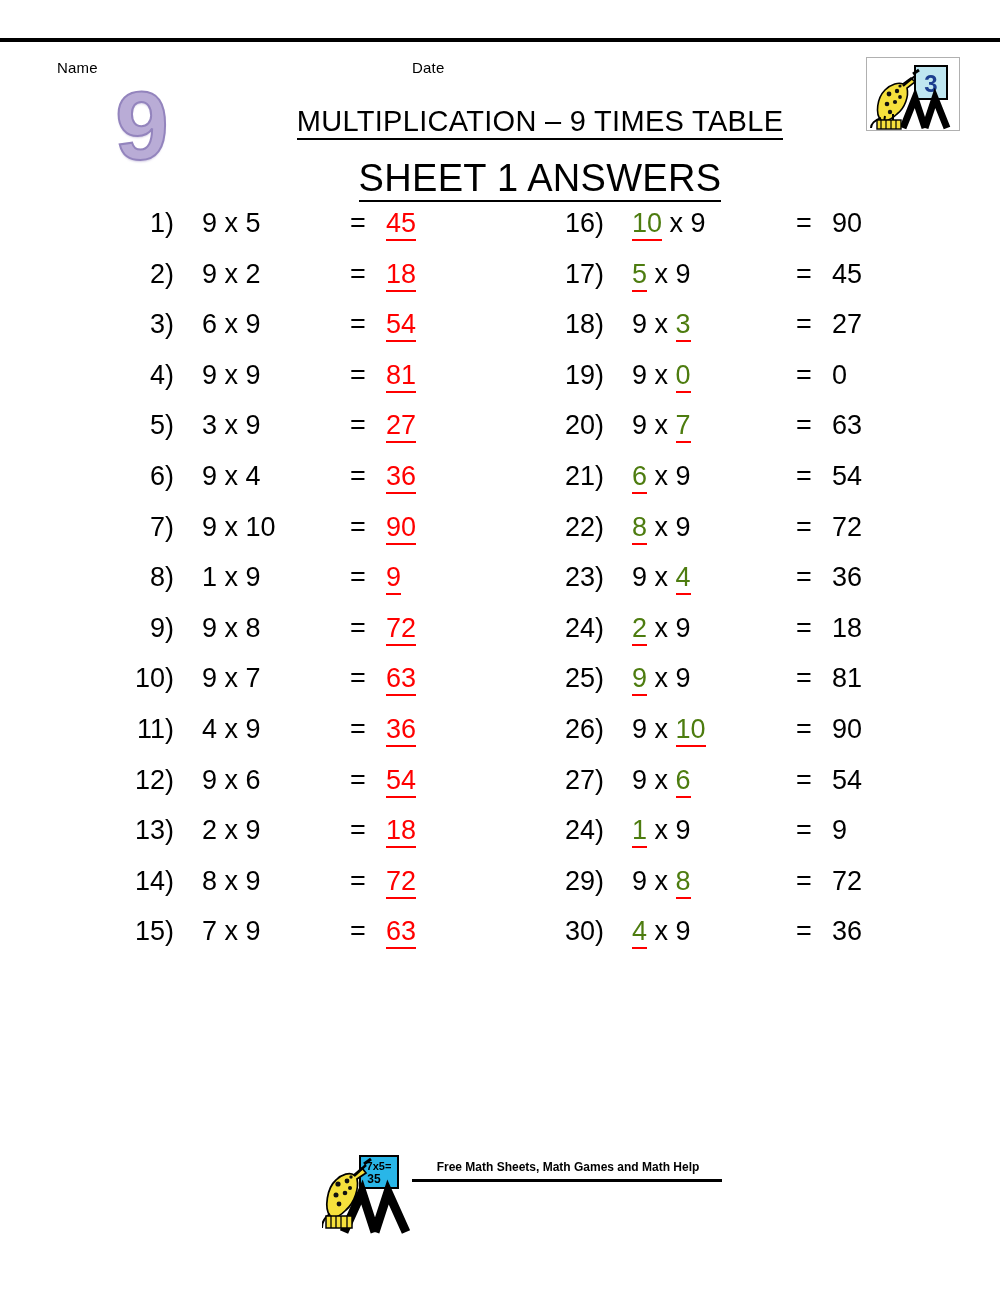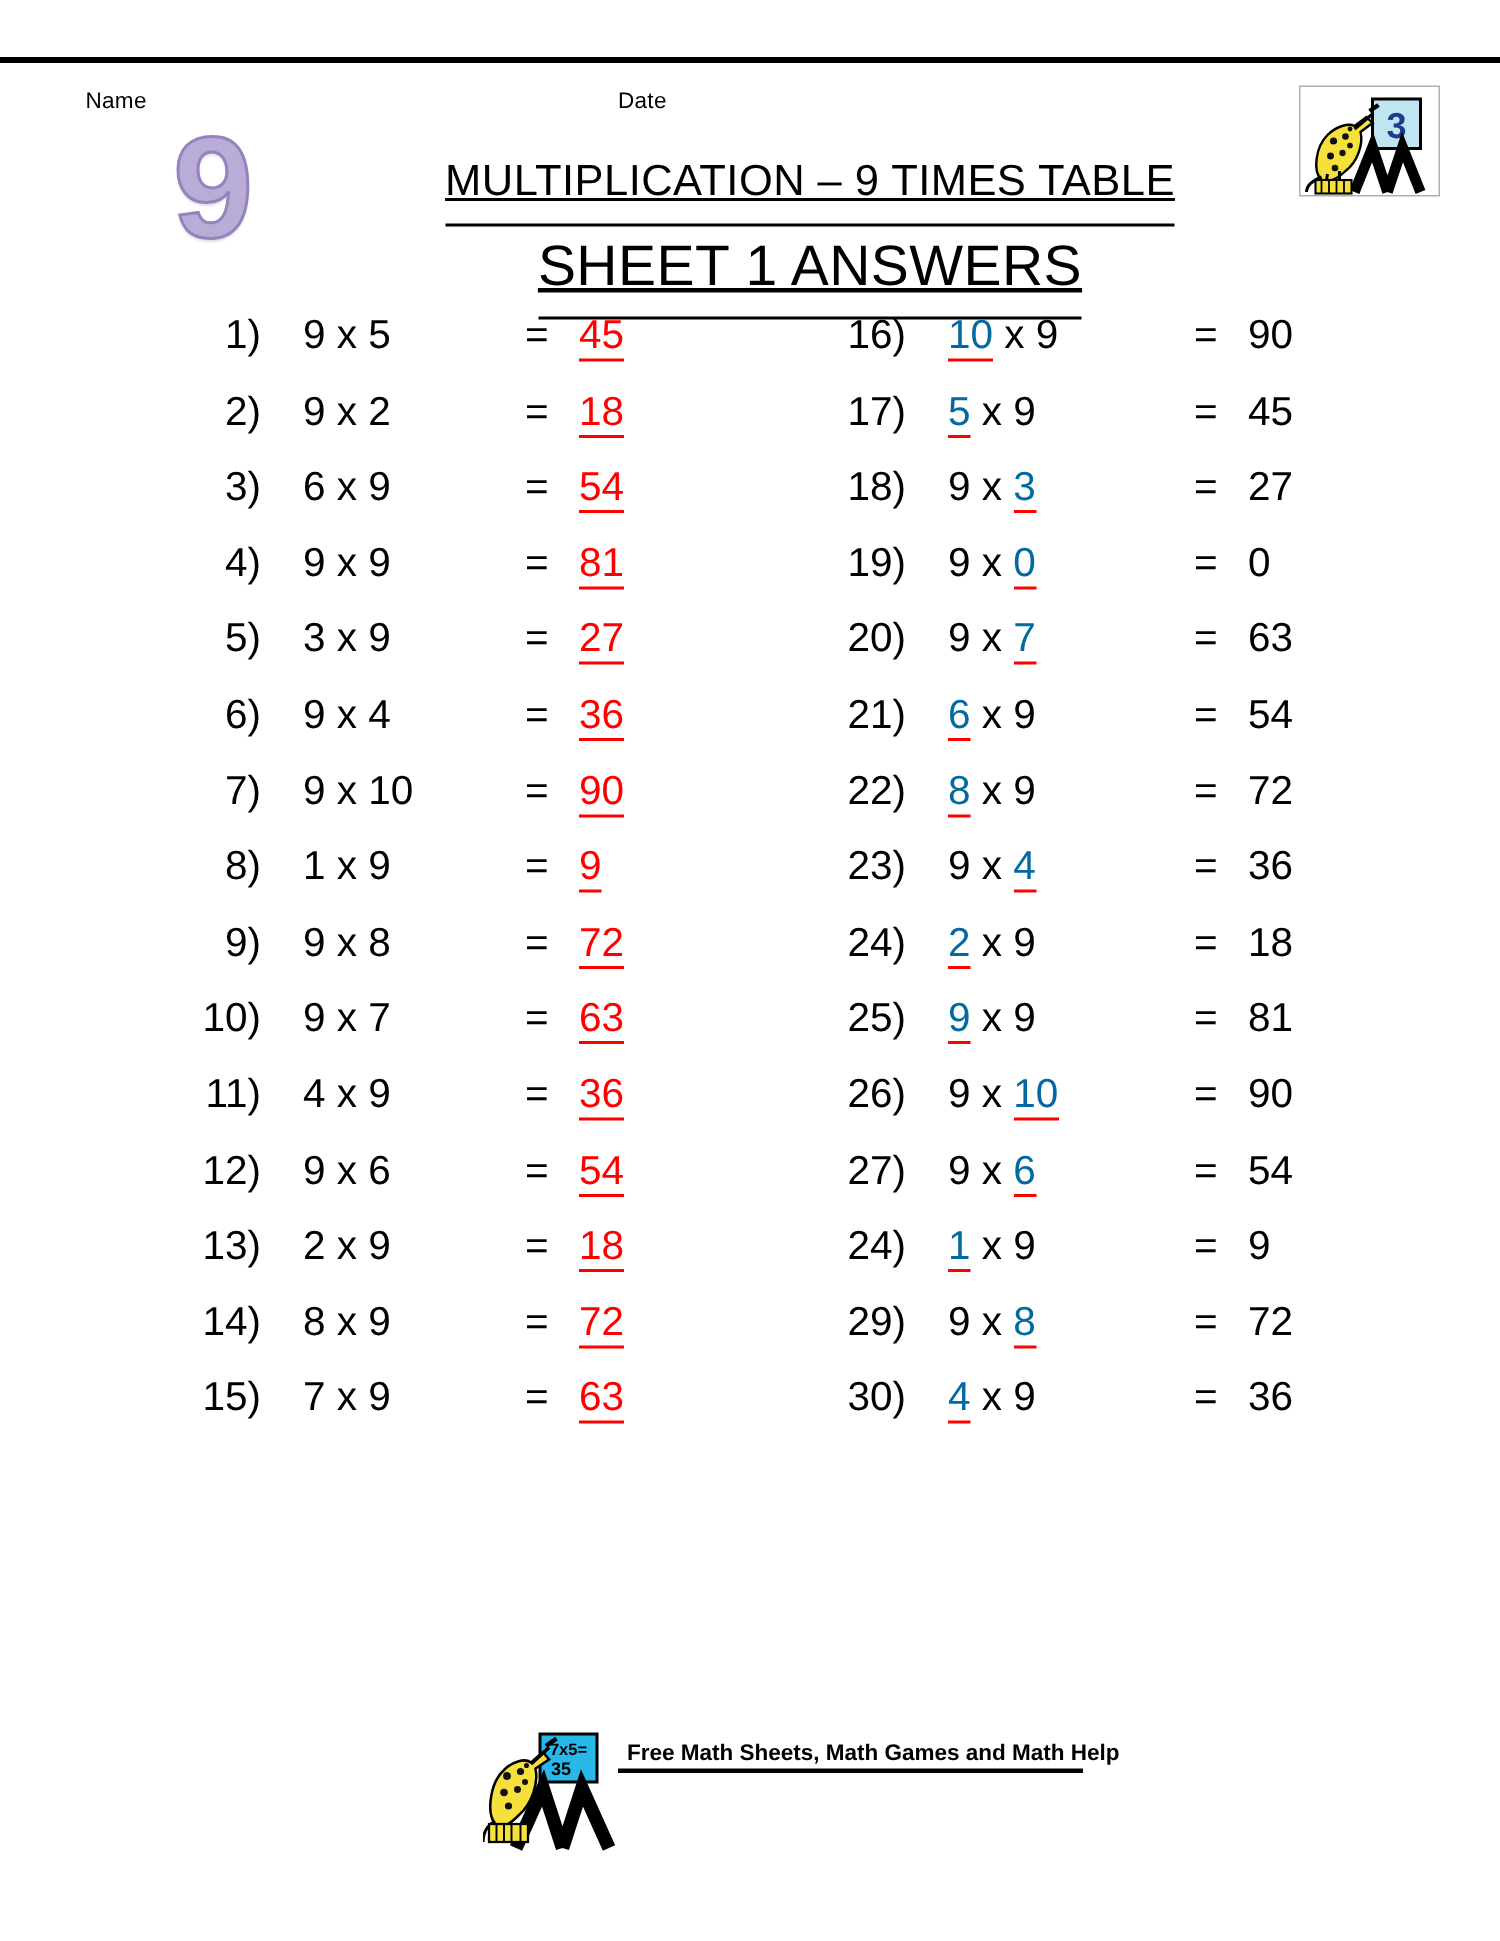"MULTIPLICATION – 9 TIMES TABLE" .title-main span.u, .title-sub span.u { padding-bottom: 12px -> 1px; text-decoration: underline -> none }
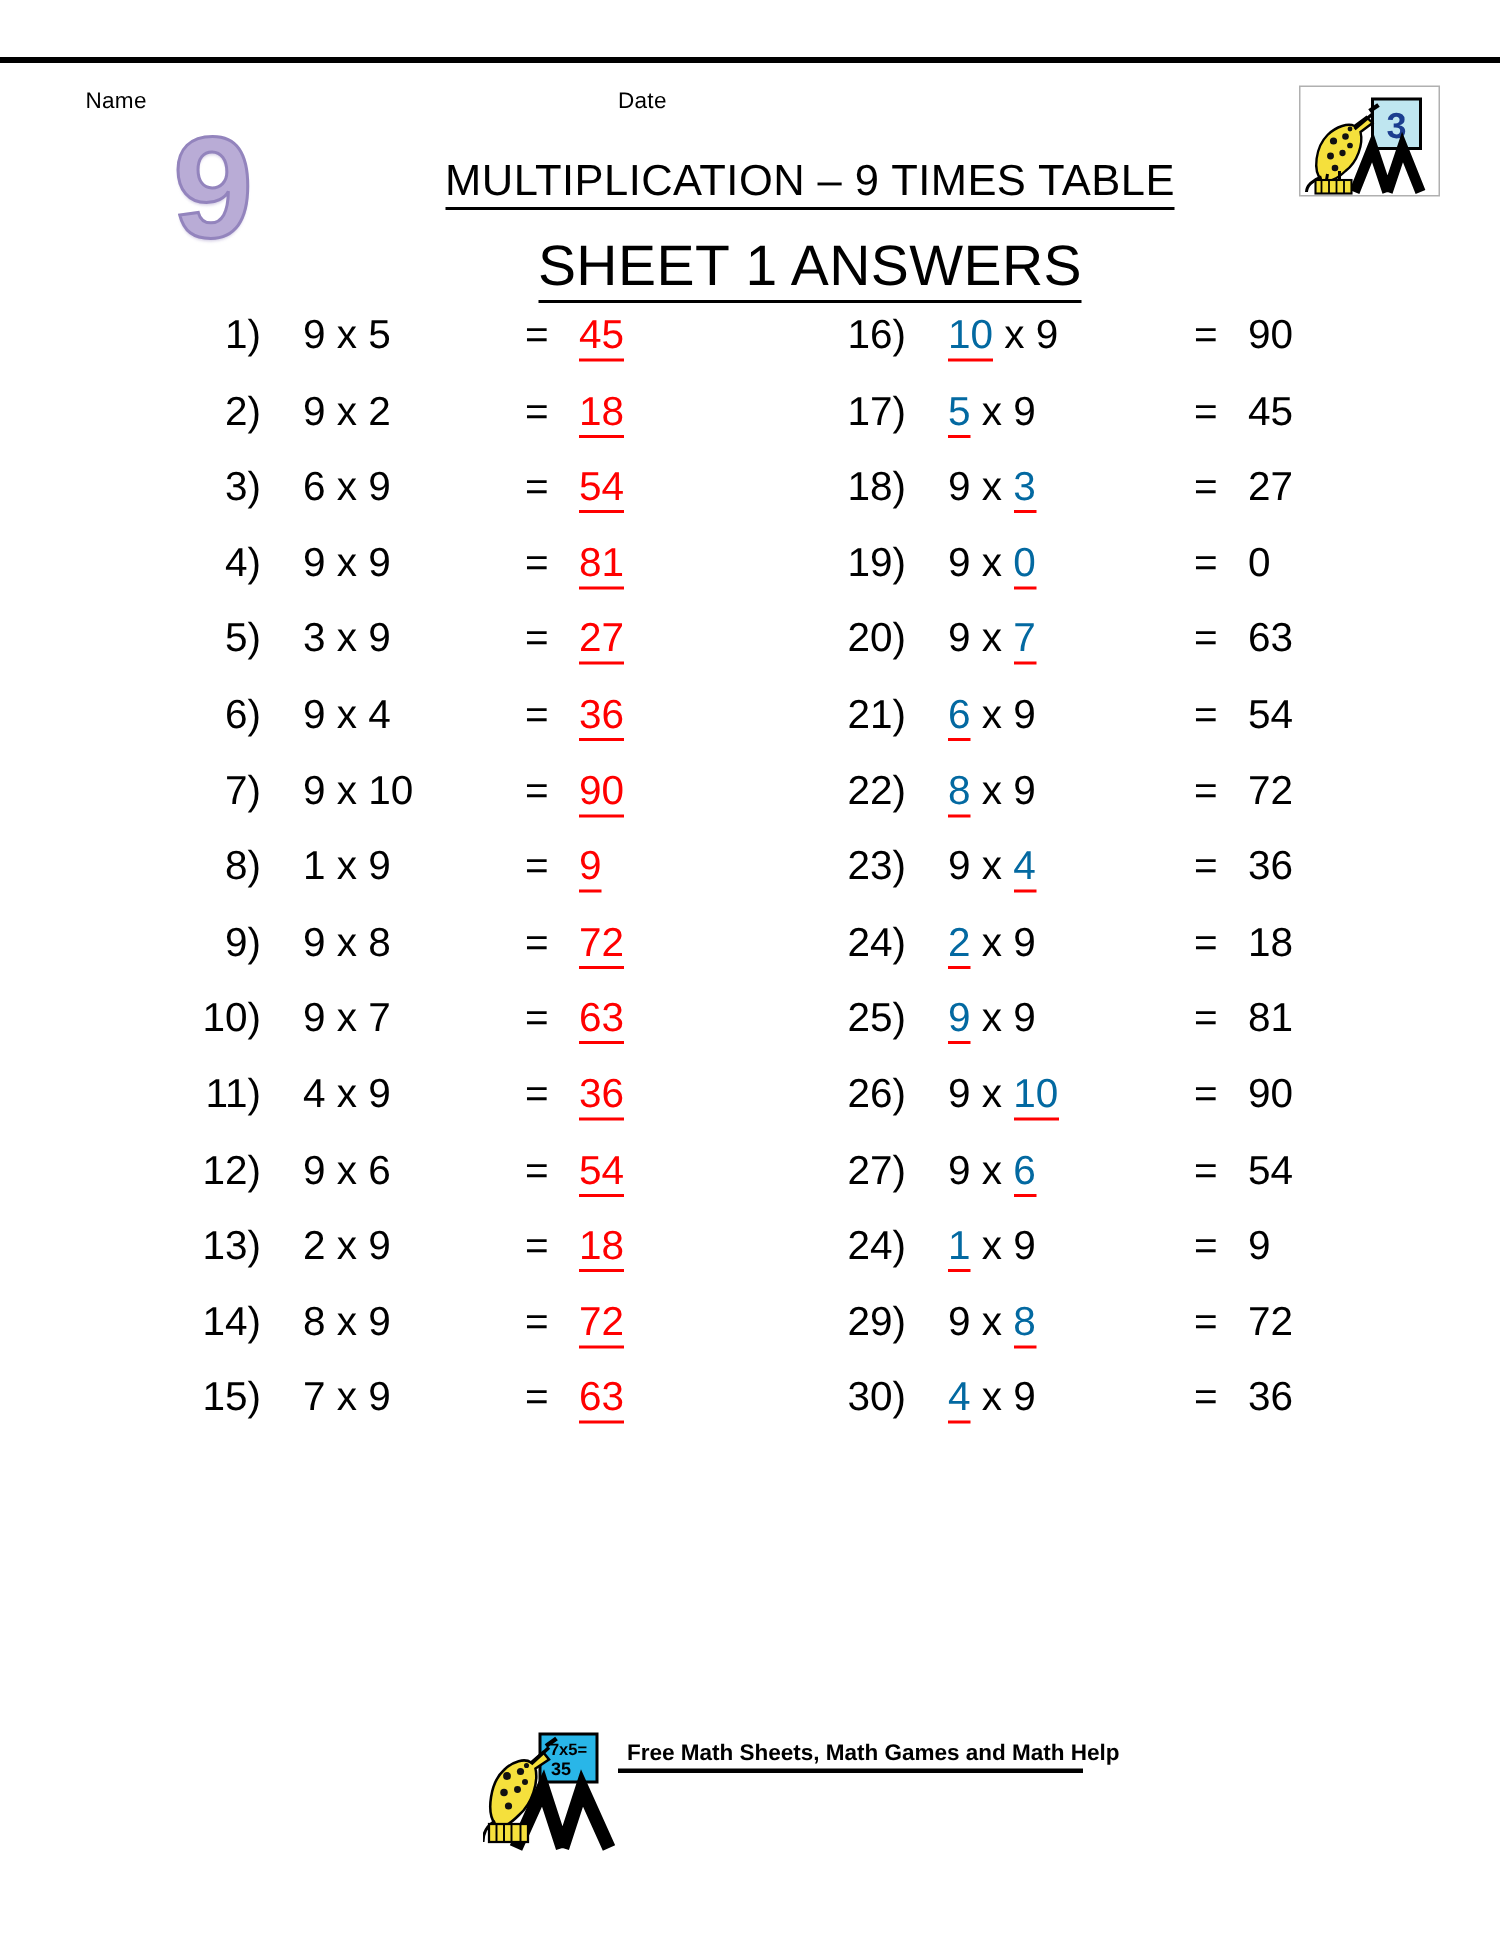"10" .op-red { color: #0369a1 -> #4d7c0f }
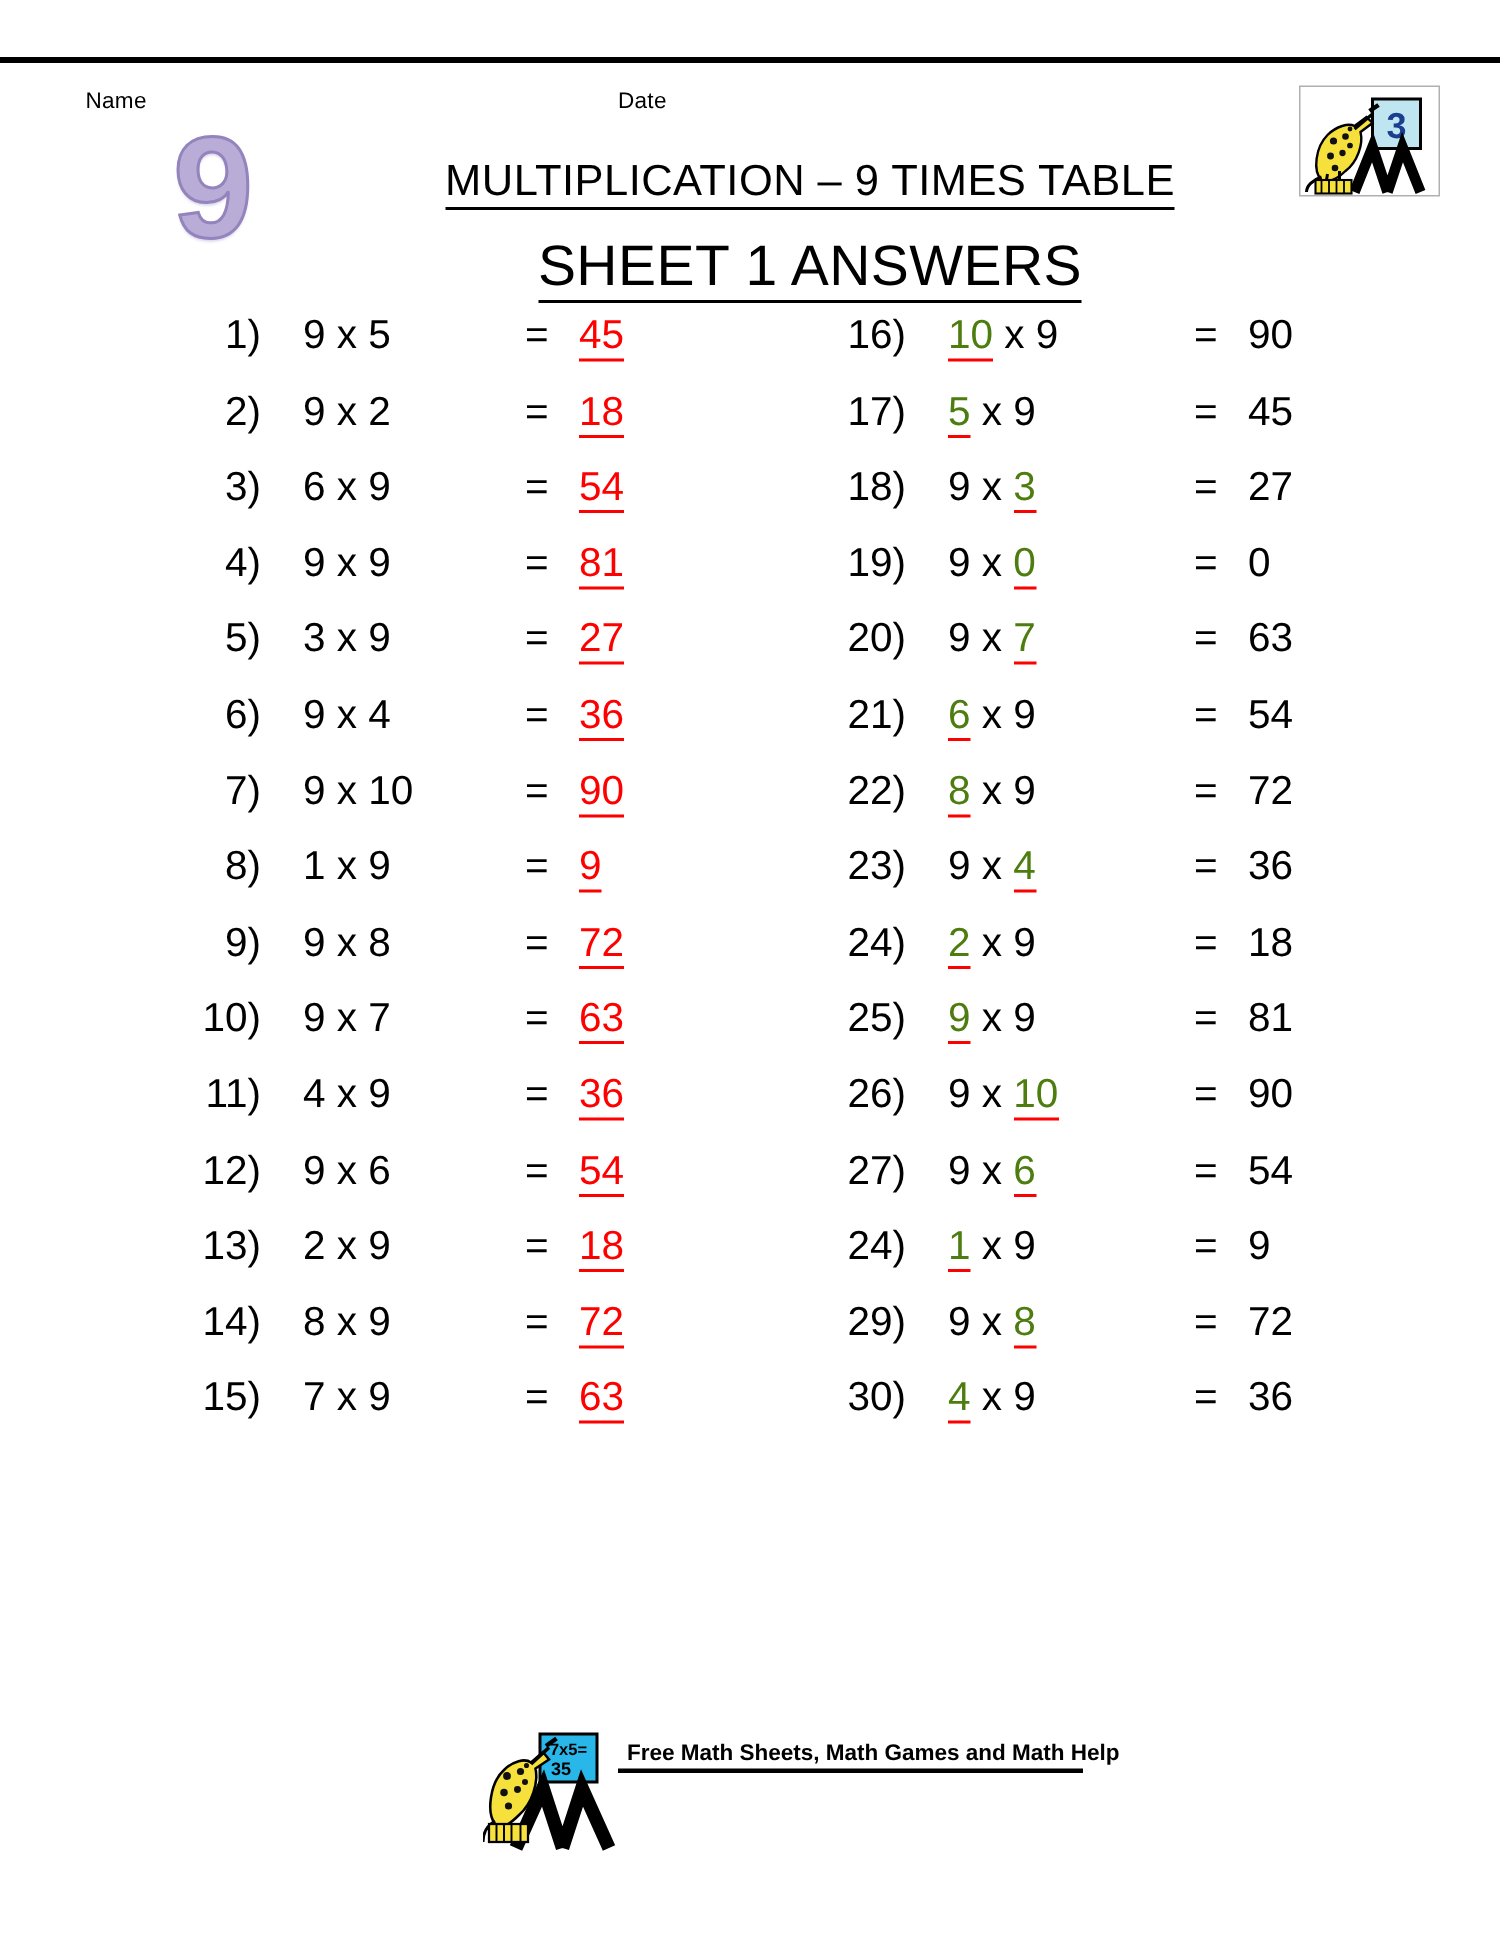"Free Math Sheets, Math Games" .footer-tag { font-size: 15px -> 12px }
